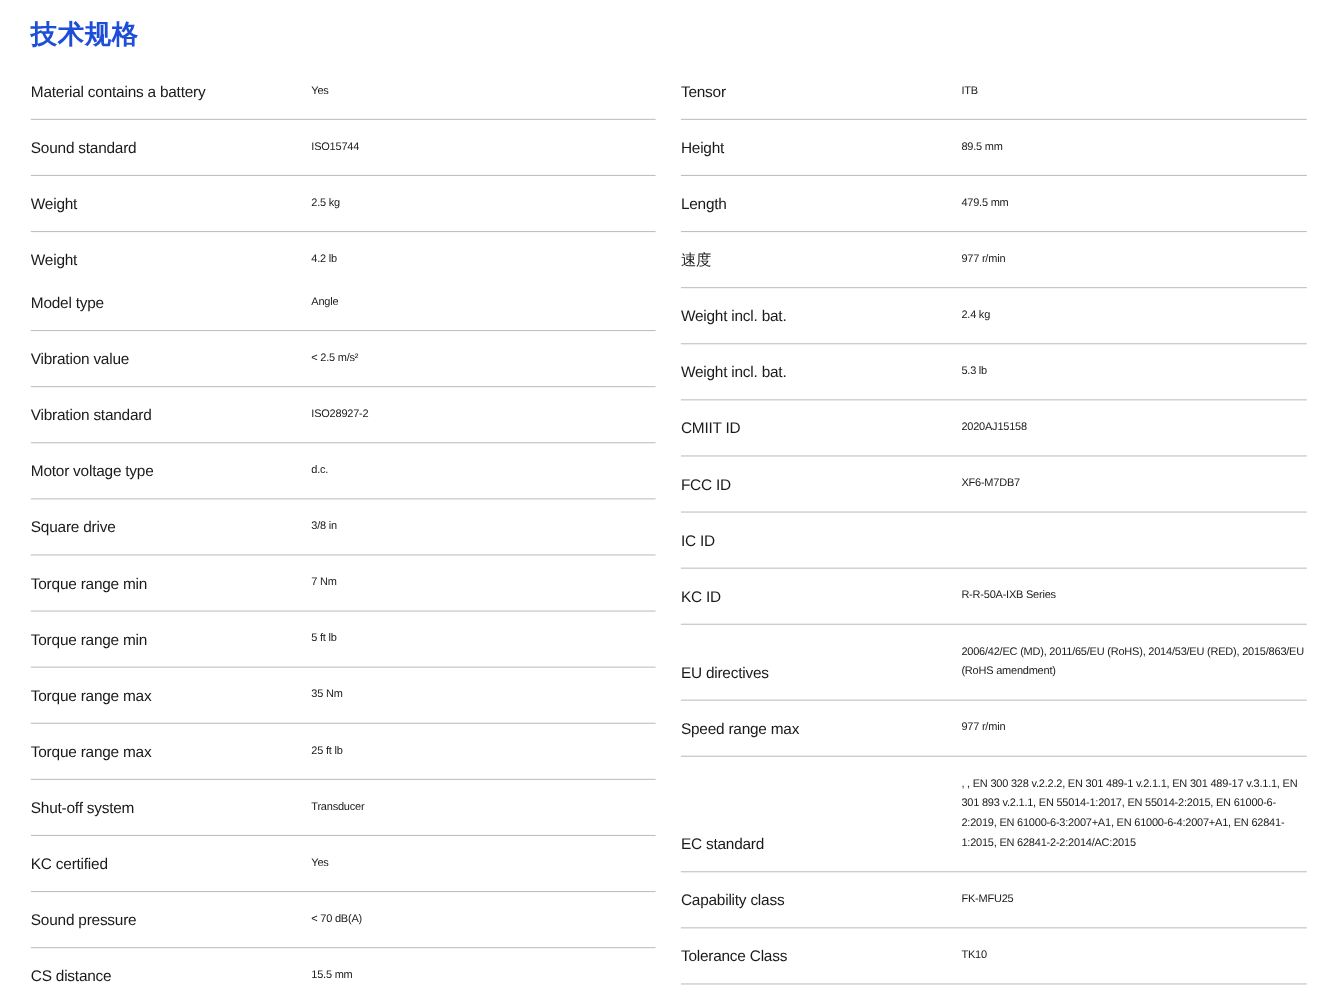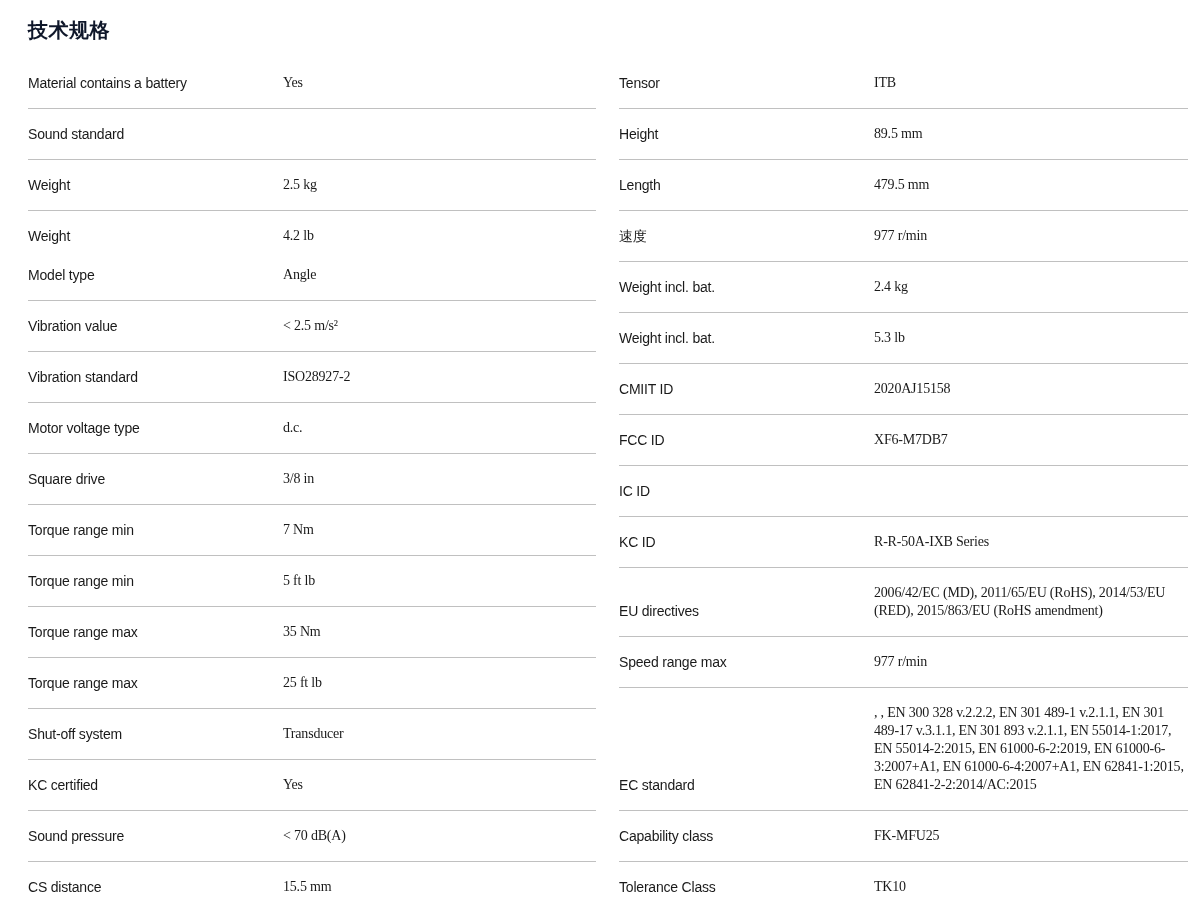"技术规格" h1.page-title { color: #0f172a -> #1d4ed8; font-family: Liberation Mono, monospace -> none; font-size: 20px -> 24px }
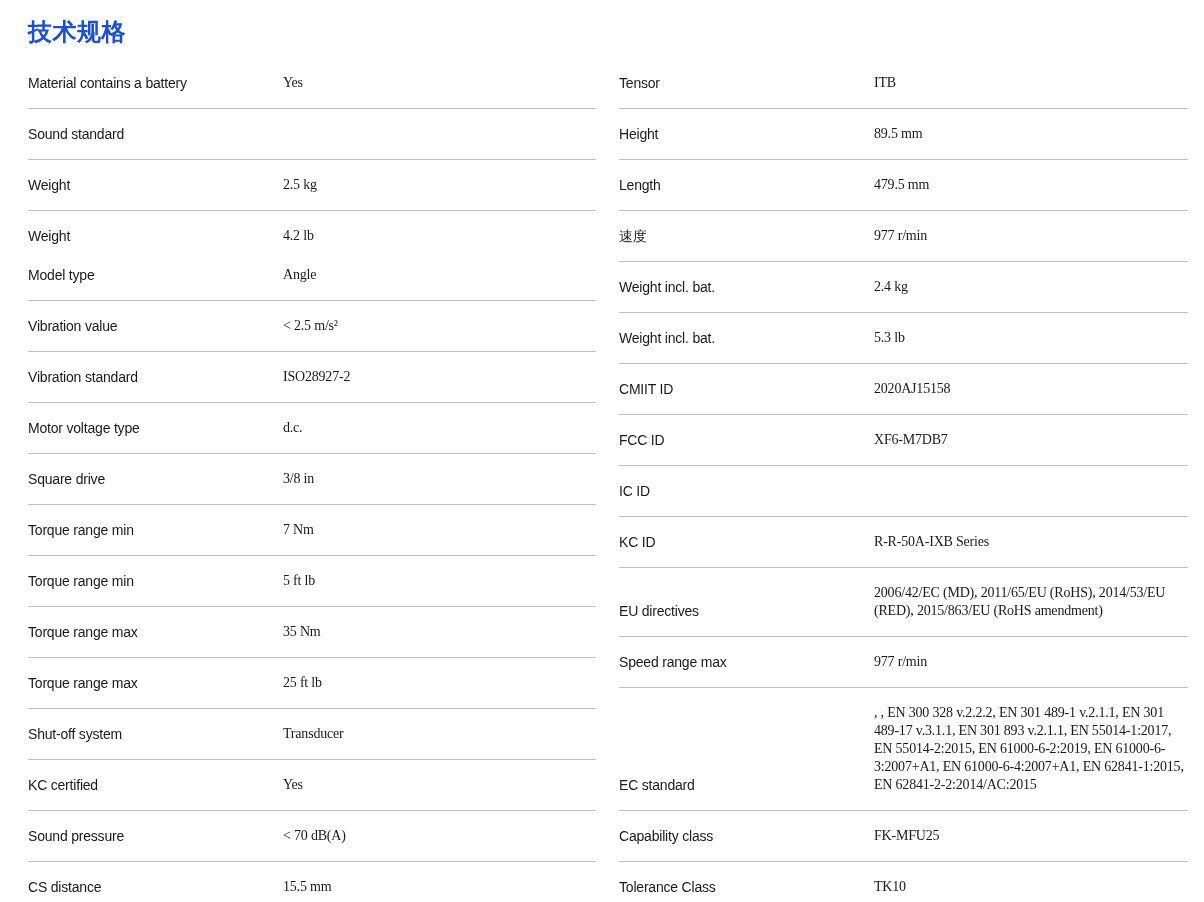"Yes" .spec-value { font-family: Liberation Serif, serif -> none; font-size: 14px -> 10px }
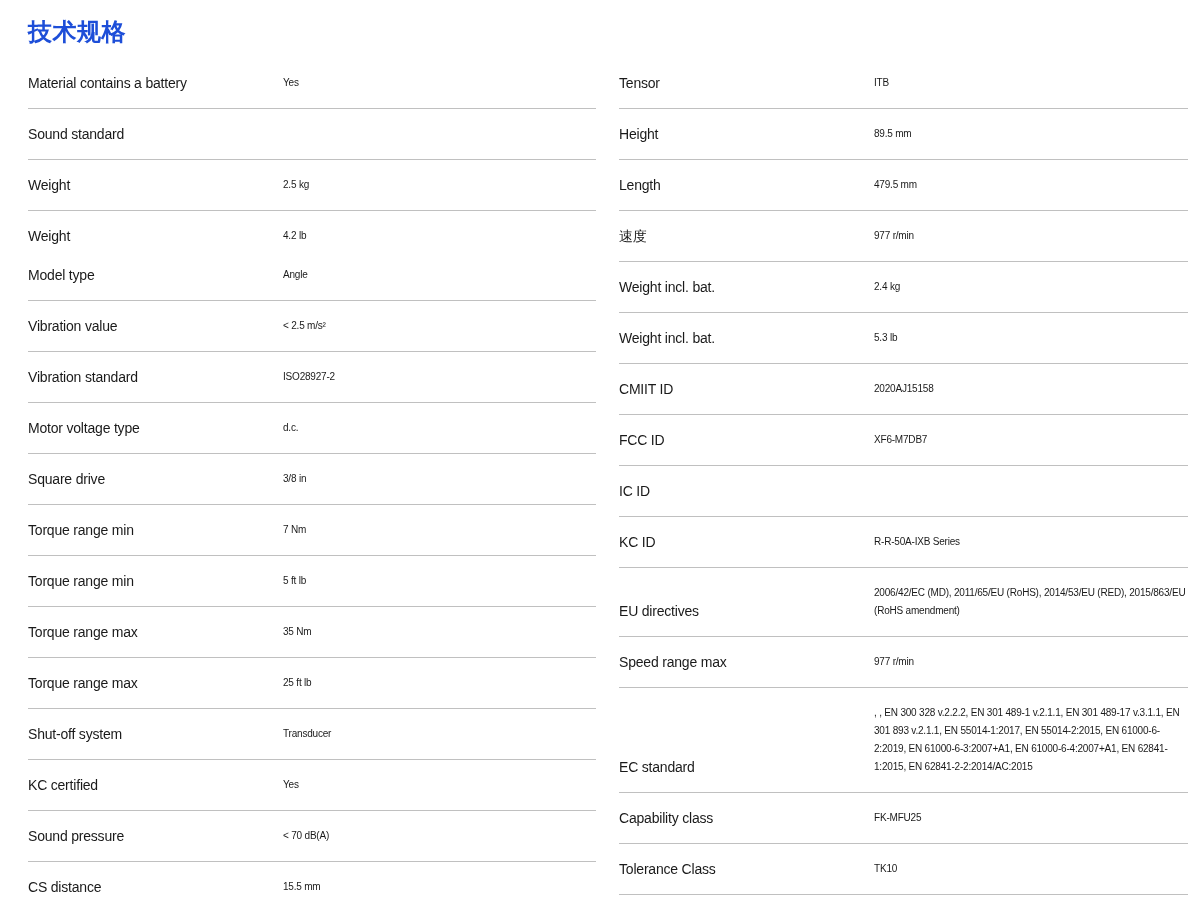"ISO15744" div.spec-value { html: none -> <div>ISO15744</div> }
